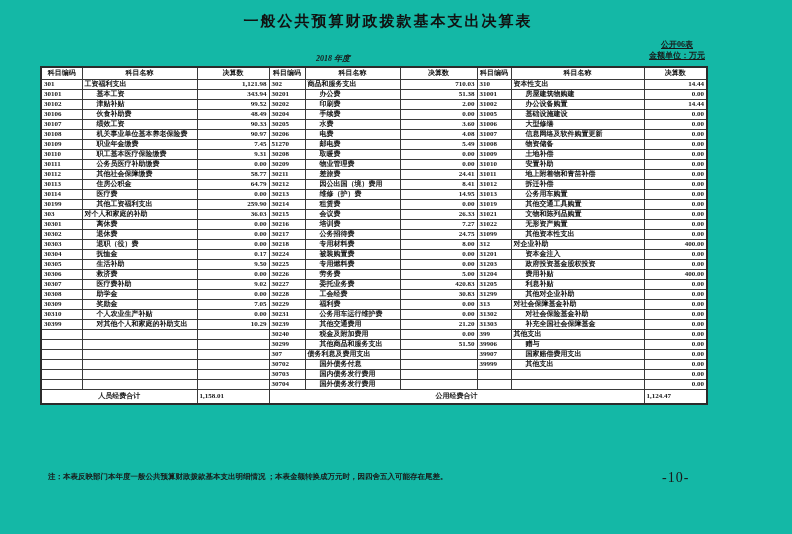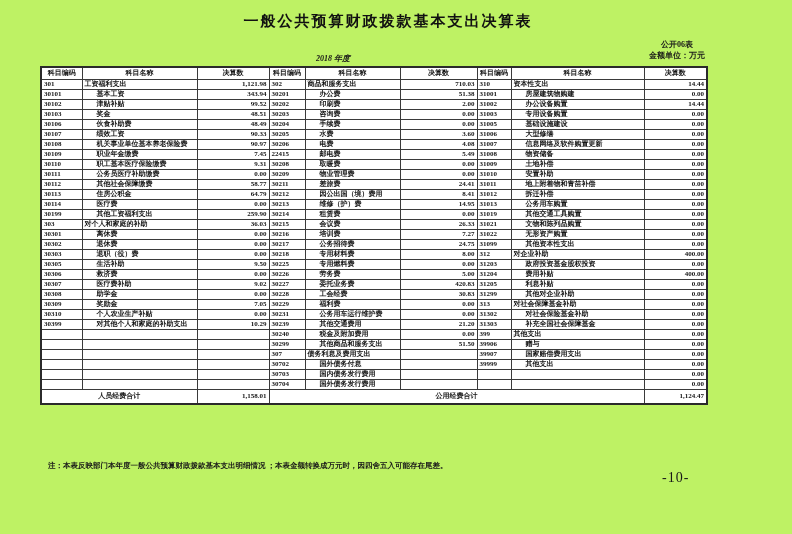"一般公共预算财政拨款基本支出决算表" .page { background: #bef264 -> #14b8a6 }
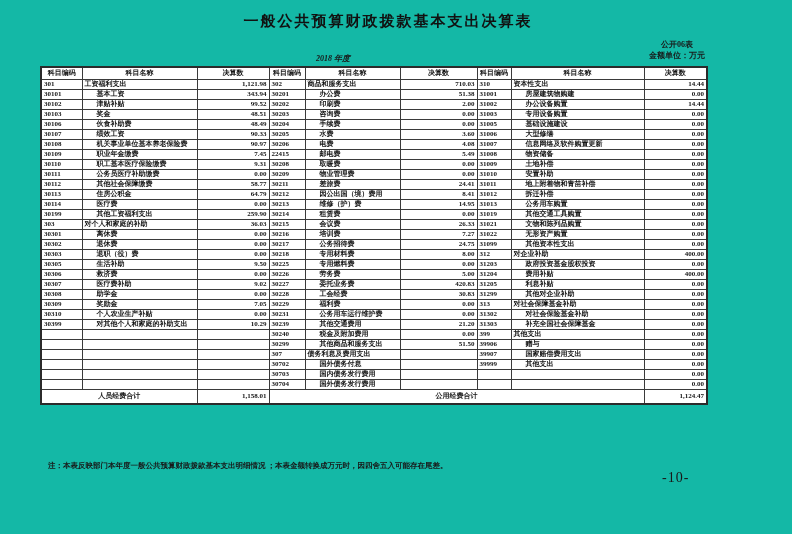"公开06表" .meta-right { text-decoration: none -> underline }
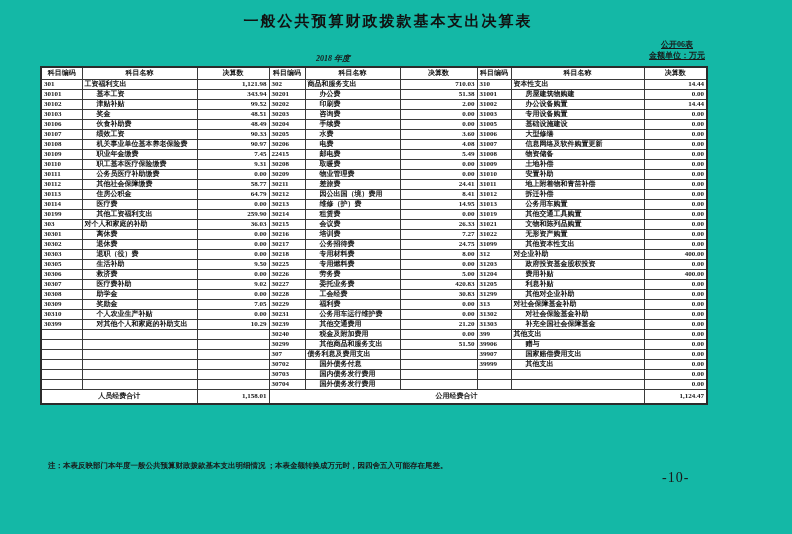"30103" tr { html: <tr> <td>30103</td> <td>奖金</td> <td>48.51</td> <td>30203</td> <td>咨询费</td> <td>0.00</td> <td>31003</td> <td>专用设备购置</td> <td>0.00</td> </tr> -> none }
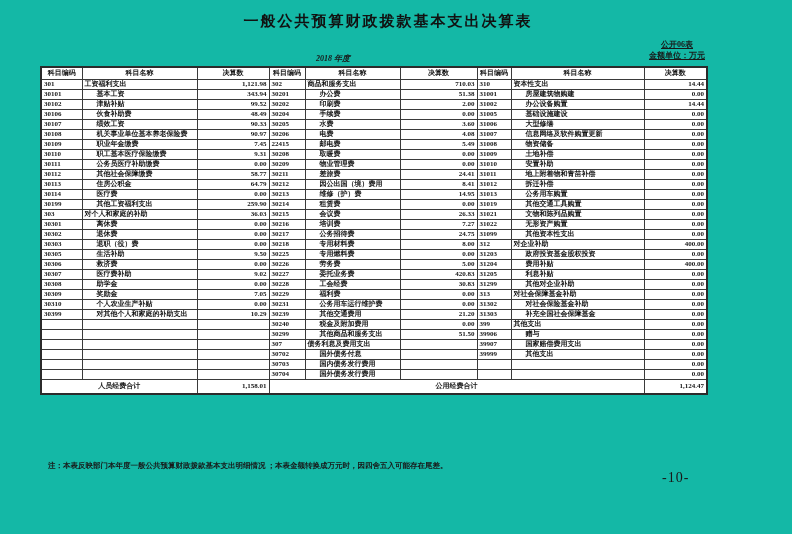"22415" td.c-code { text: 22415 -> 51270 }
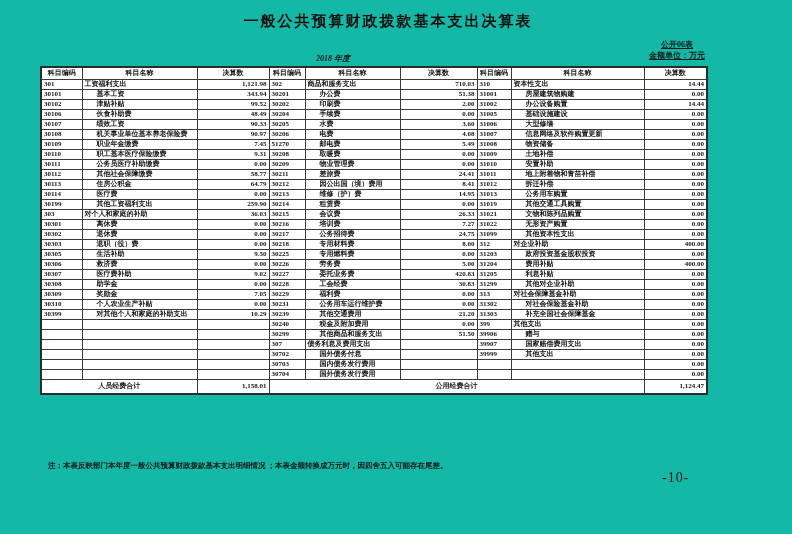"30304" tr { html: none -> <tr> <td>30304</td> <td>抚恤金</td> <td>0.17</td> <td>30224</td> <td>被装购置费</td> <td>0.00</td> <td>31201</td> <td>资本金注入</td> <td>0.00</td> </tr> }
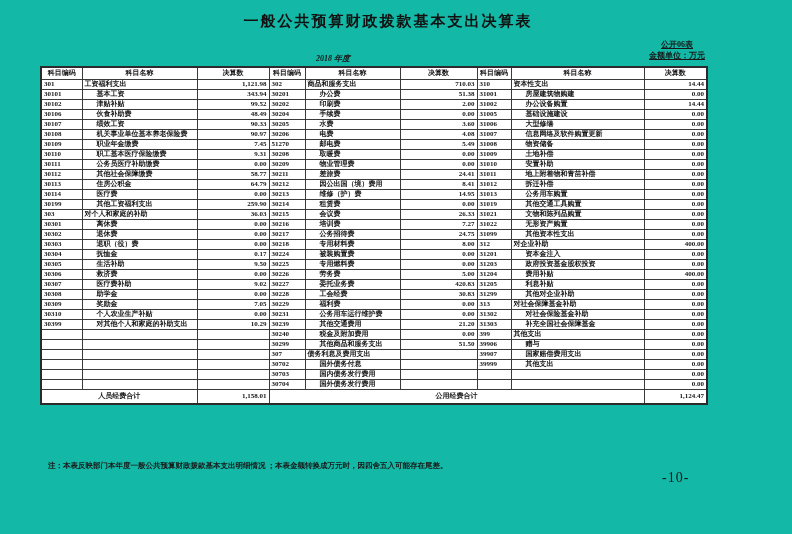"1,158.01" .budget tfoot td.c-val { text-align: right -> left }
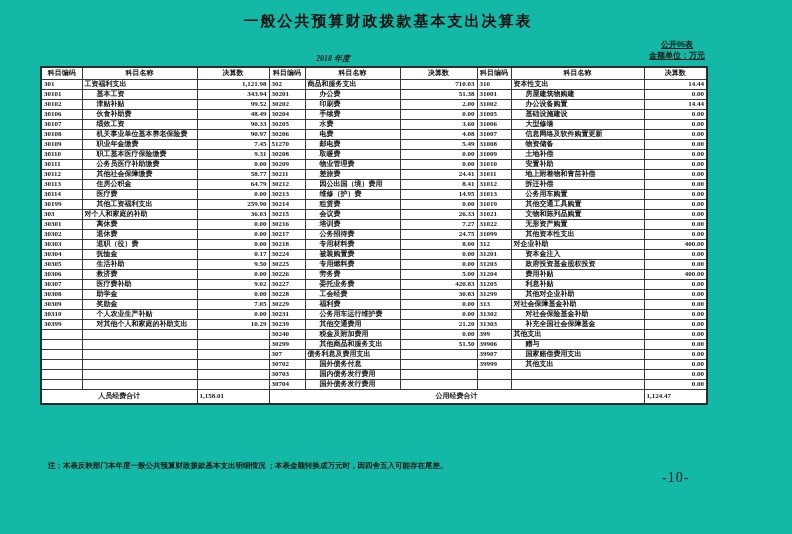"注：本表反映部门本年度一般公共预算财政拨款基本支出明细情况" .note { top: 461px -> 472px }
